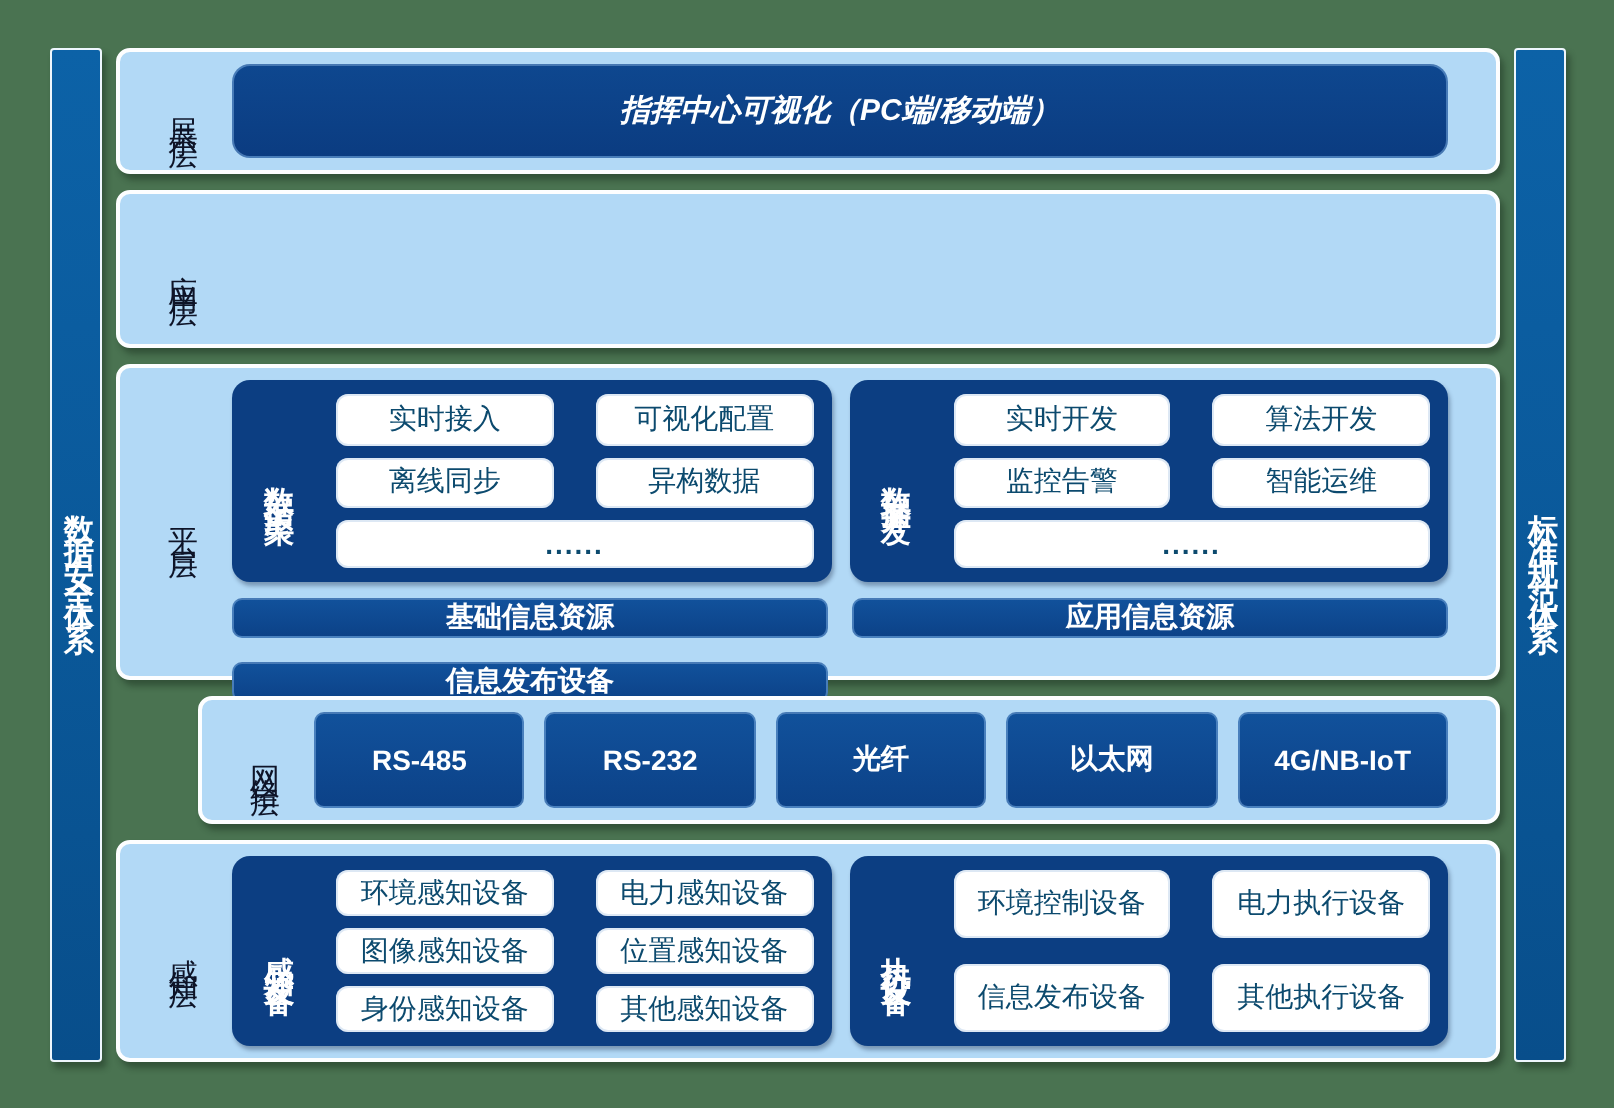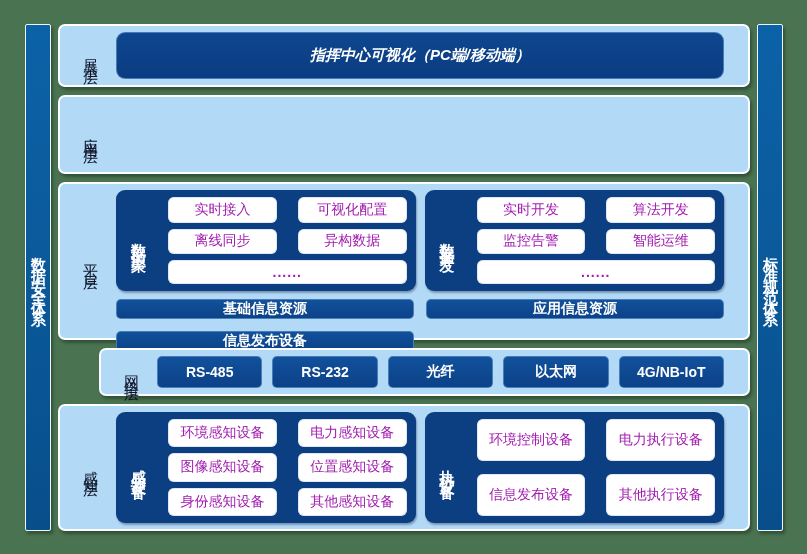"实时接入" .btn-white { color: #a21caf -> #0c4a6e }
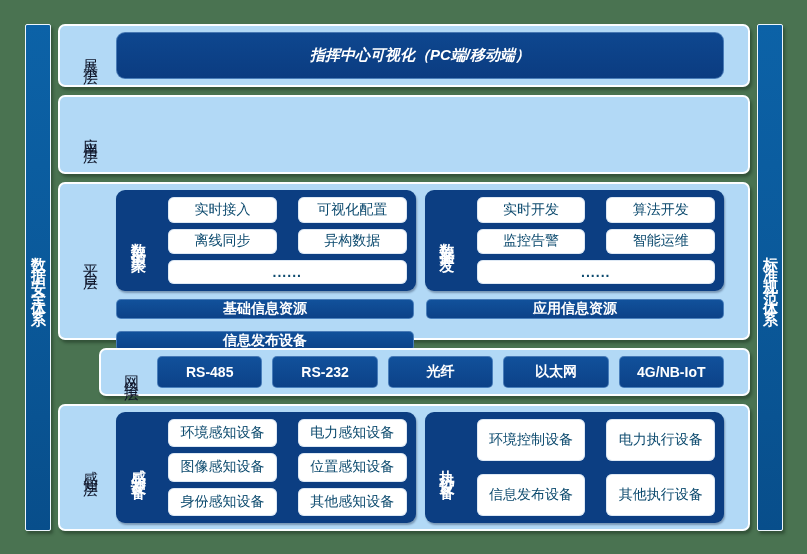"RS-485" .card-network { height: 48px -> 64px }
